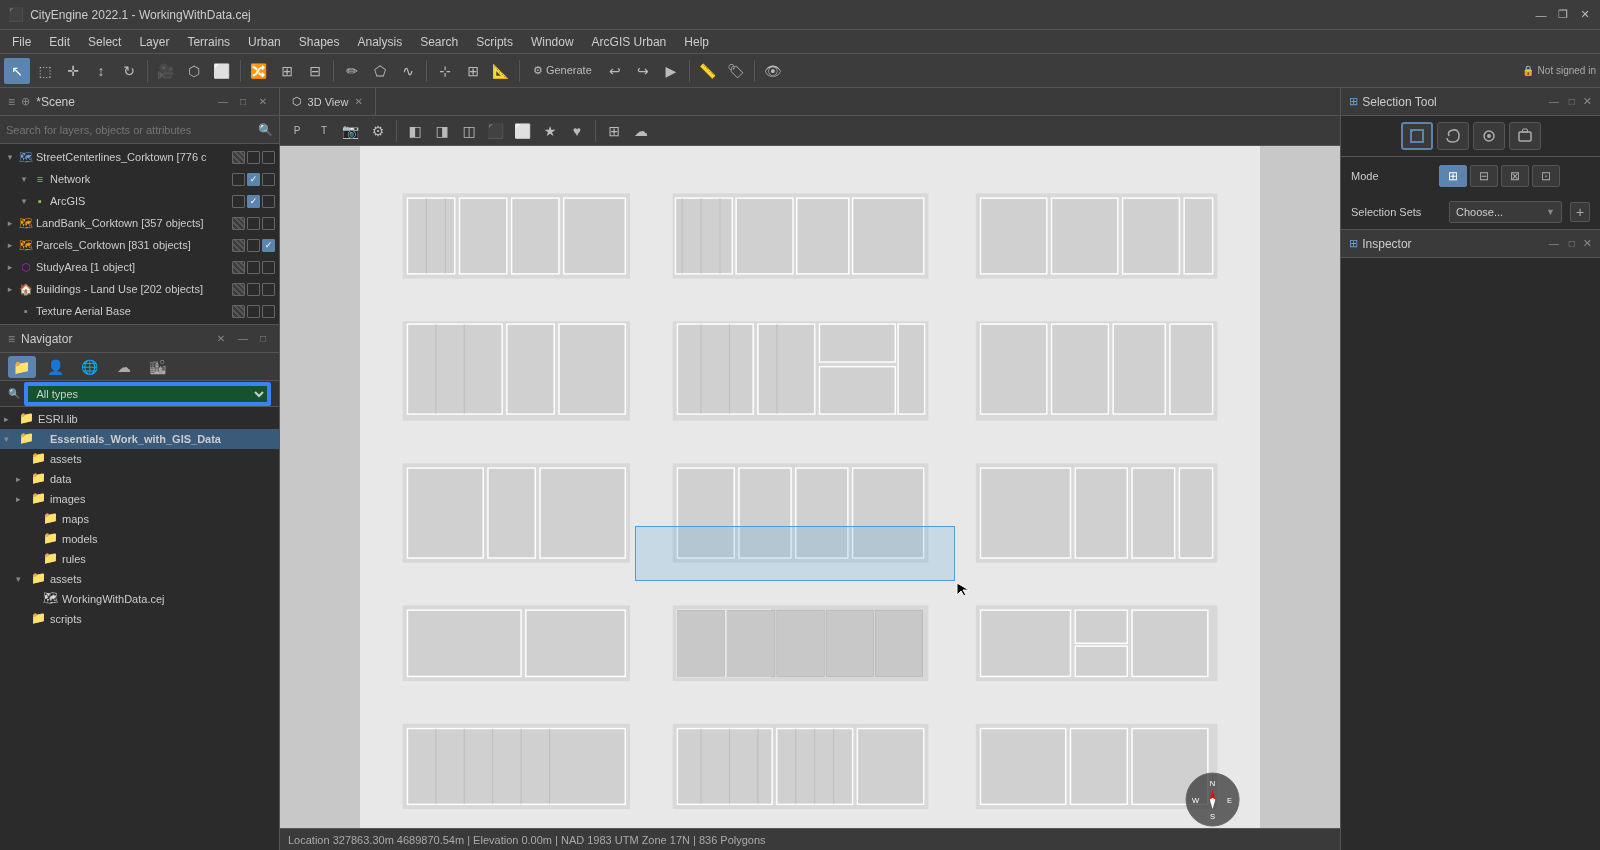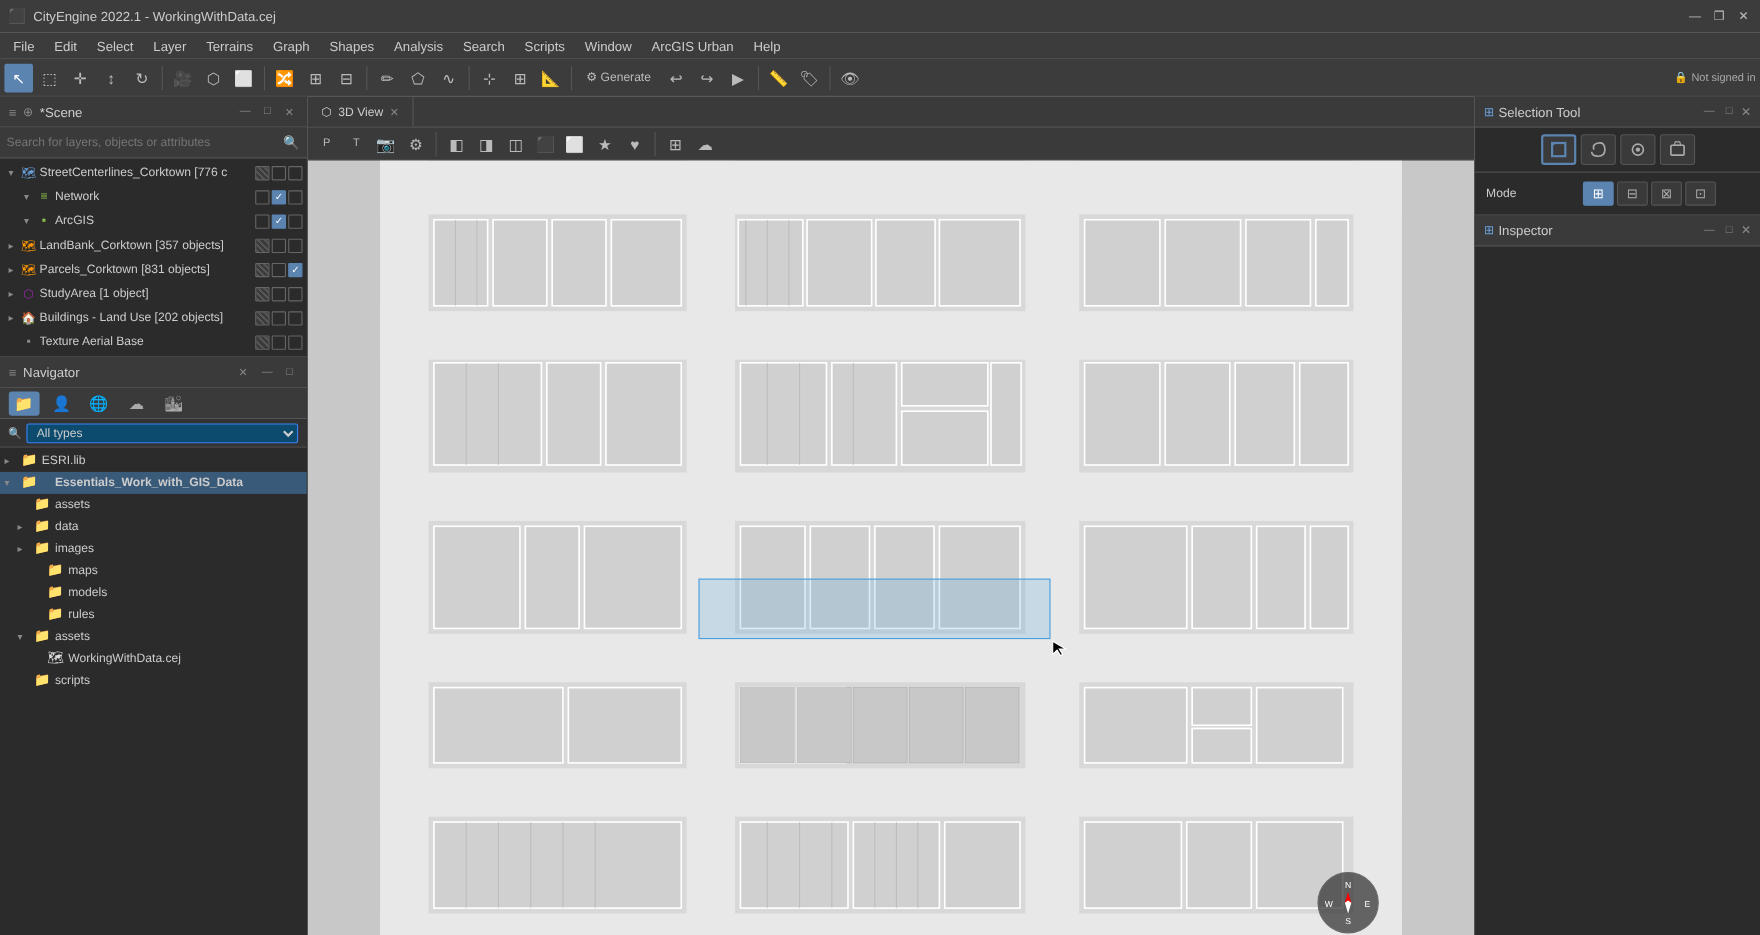"Graph" div.menu-item { text: Graph -> Urban }
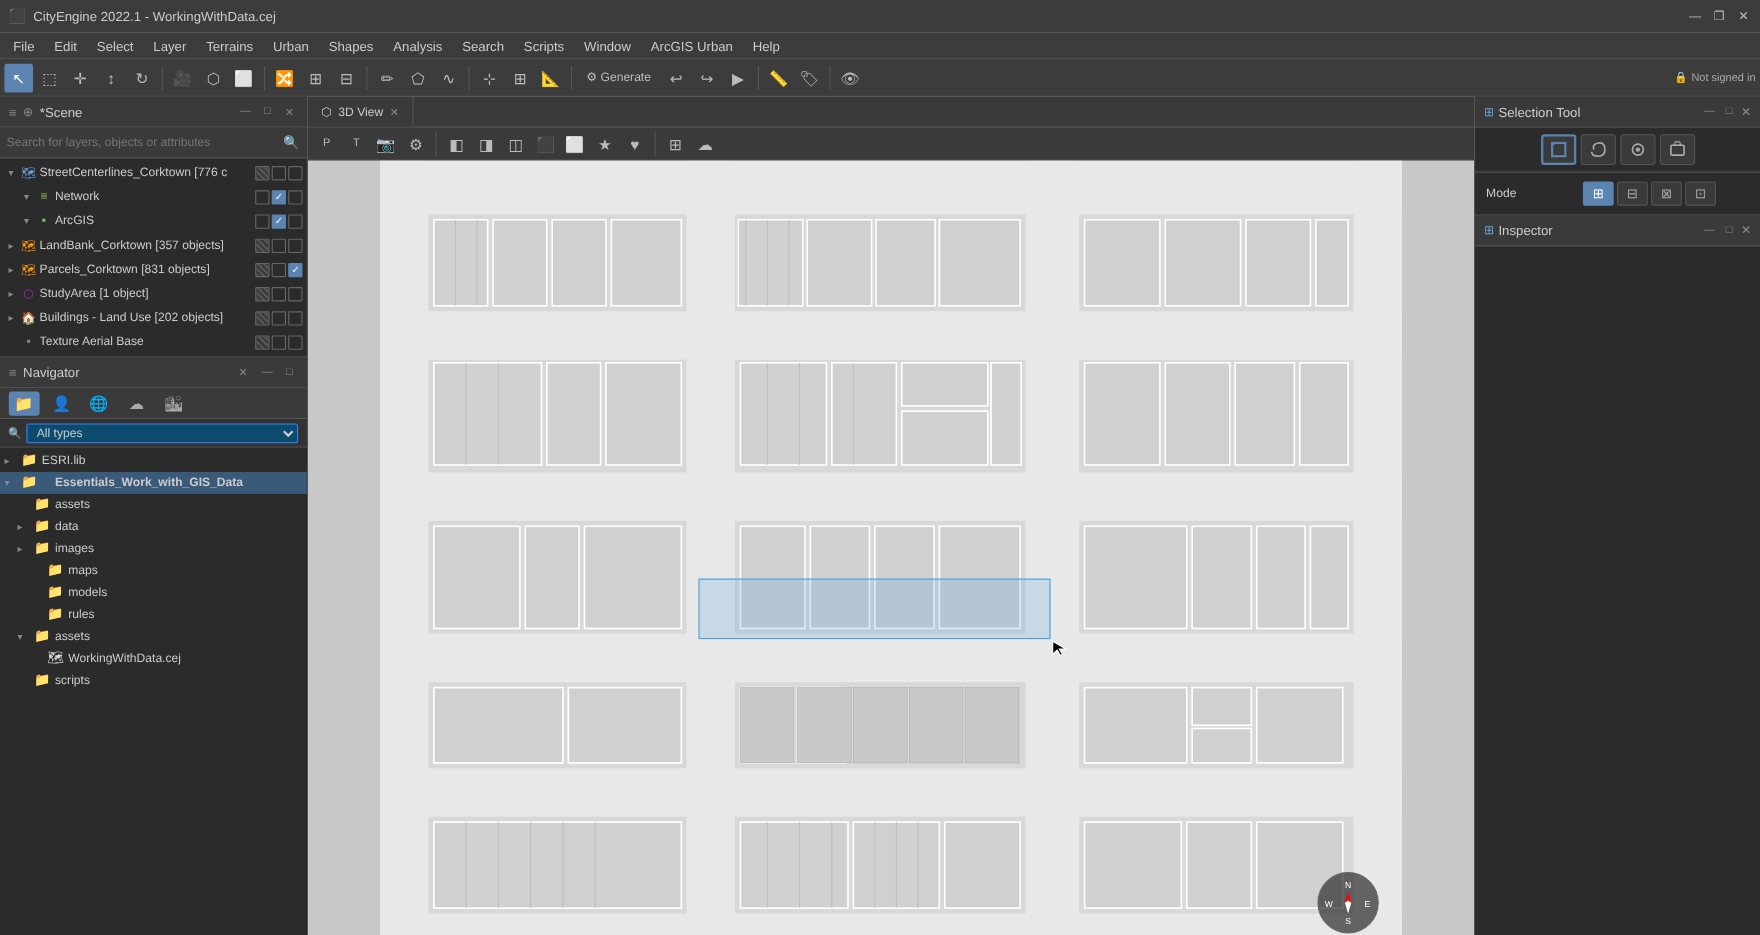"Selection Sets" div.sets-row { html: none -> <div> <span>Selection Sets</span> <div> <span>Choose...</span> <span>▼</span> </div> <div>+</div> </div> }
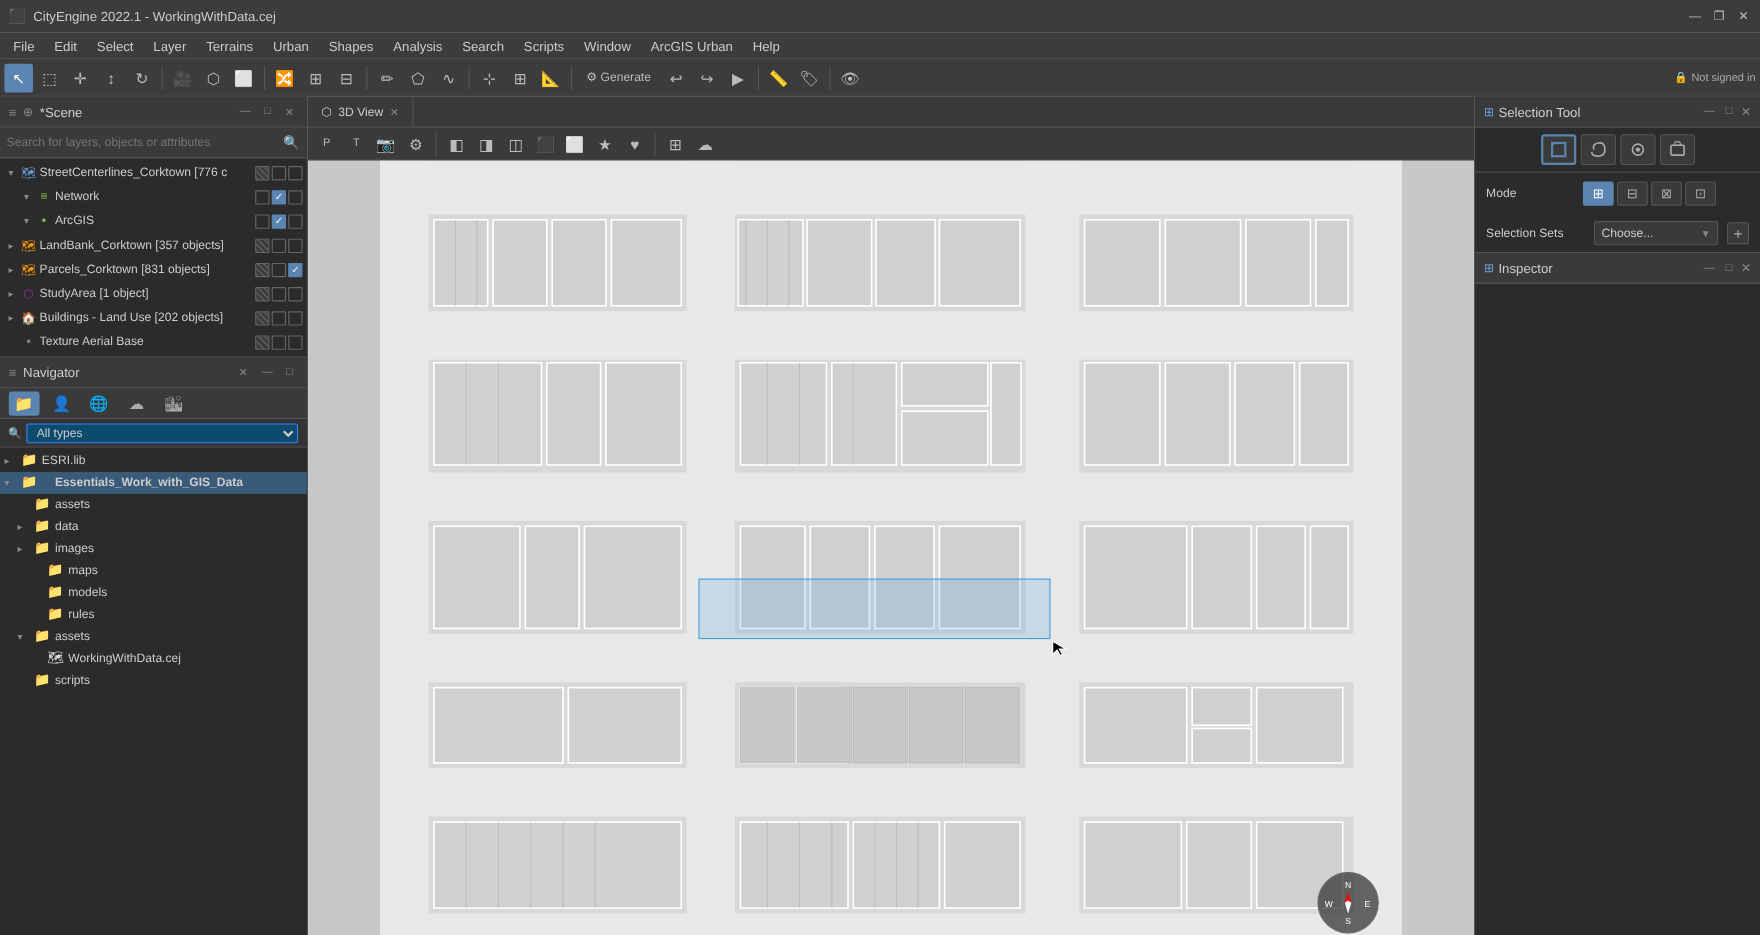"All types" .nav-filter select { background: #0c4a6e -> #14532d; border: 1px solid #3b82f6 -> 4px solid #3b82f6 }
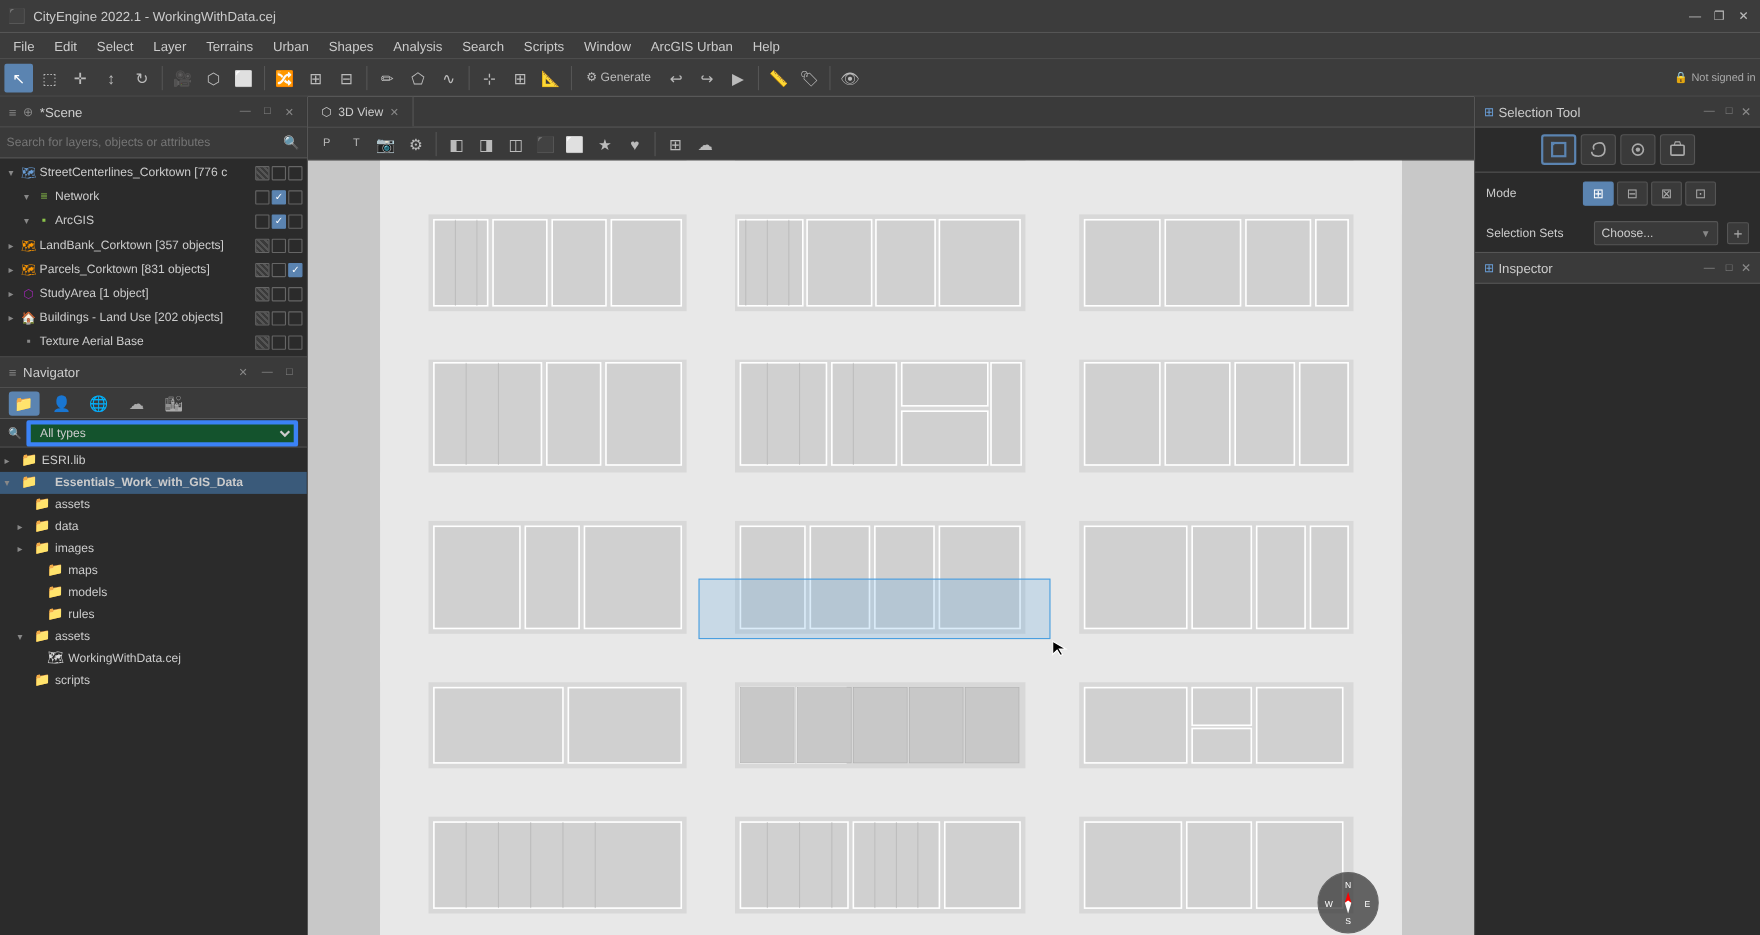"Location 327863.30m 4689870.54m |" div { html: none -> <div> <span>Location 327863.30m 4689870.54m | Elevation 0.00m | NAD 1983 UTM Zone 17N | 836 Polygons</span> </div> }
